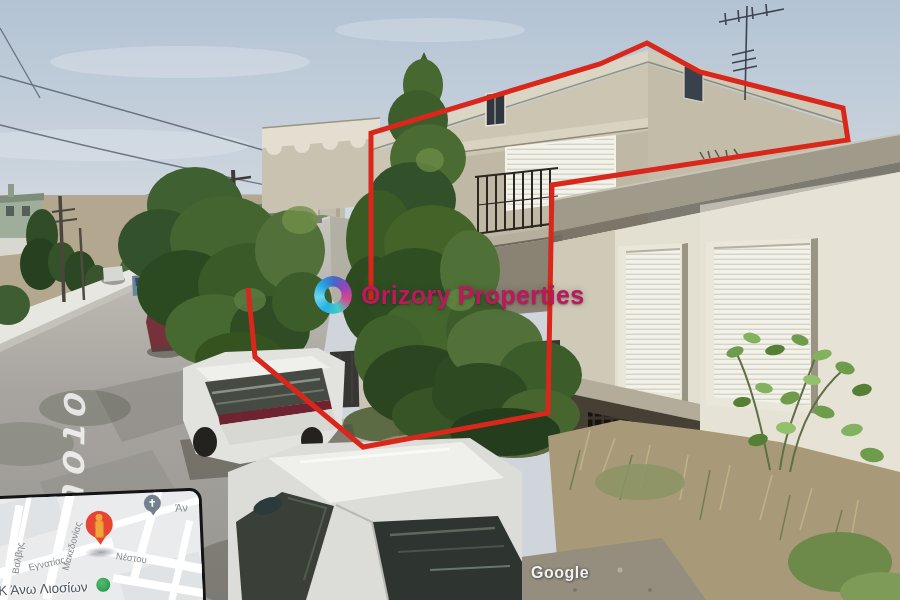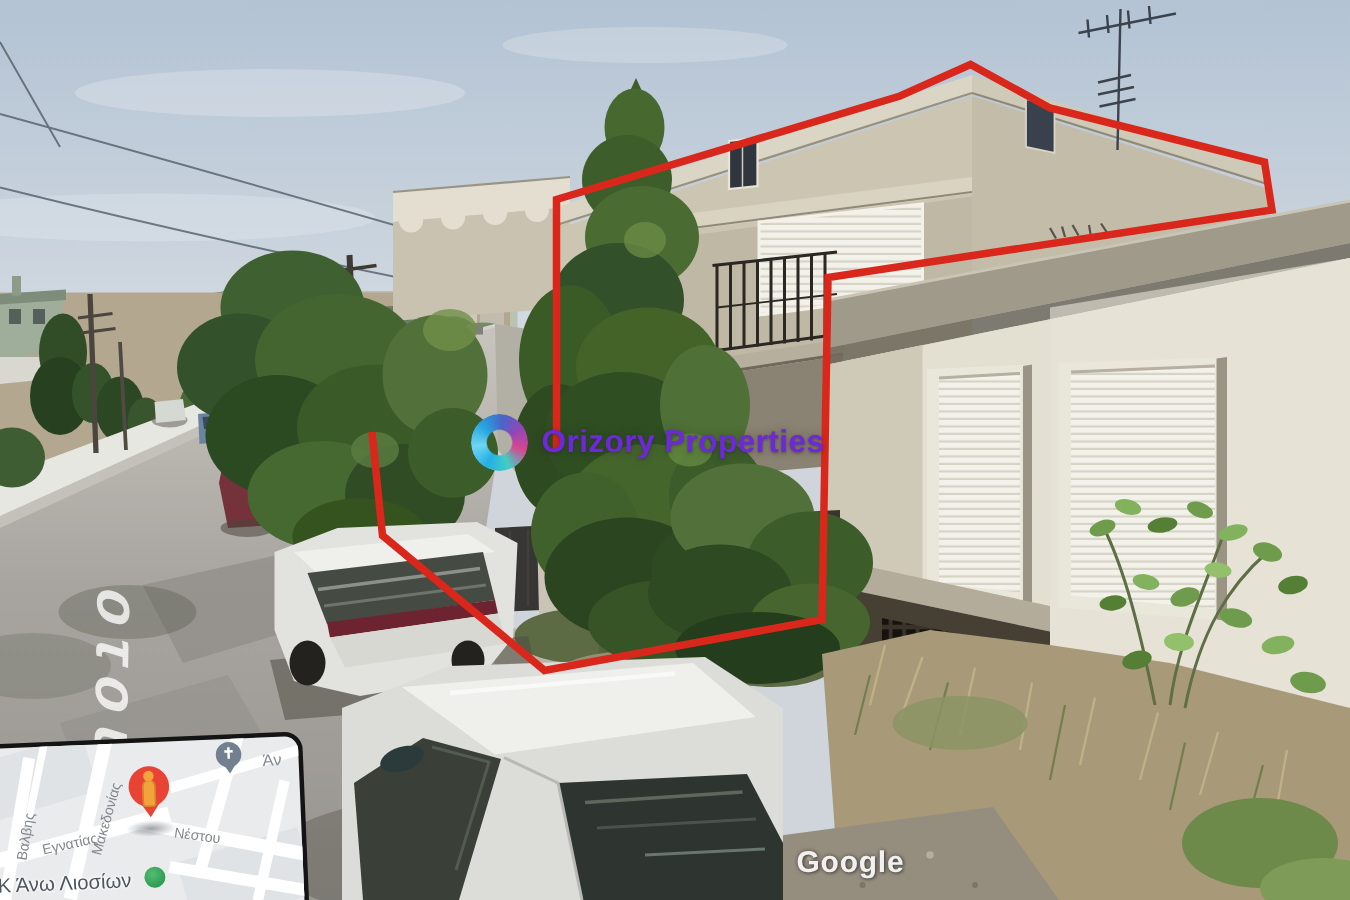"Orizory Properties" .brand-text { color: #6d28d9 -> #be185d; font-size: 21px -> 25px }
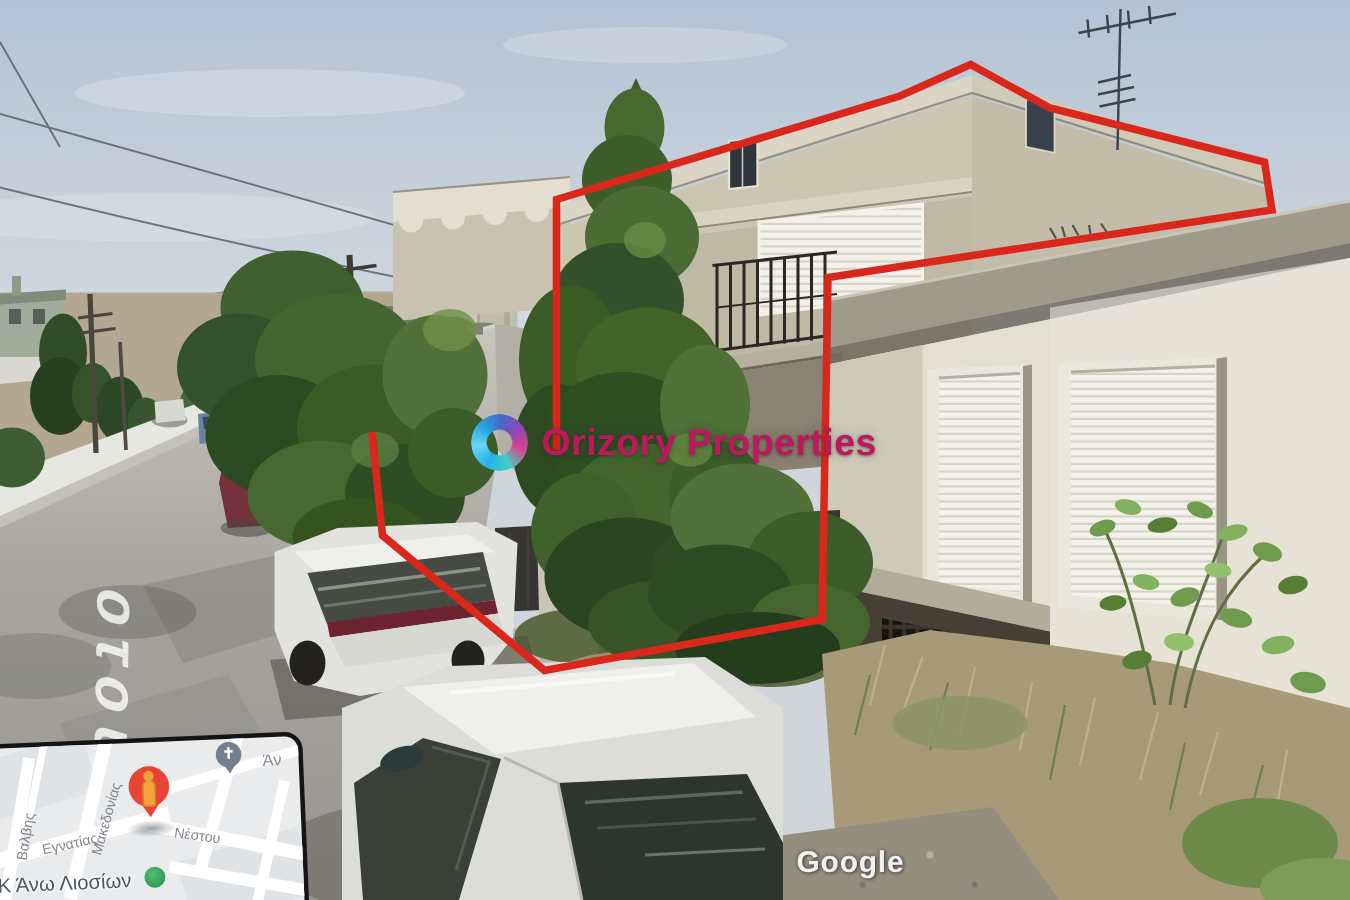"Google" .google-credit { font-size: 20px -> 16px }
